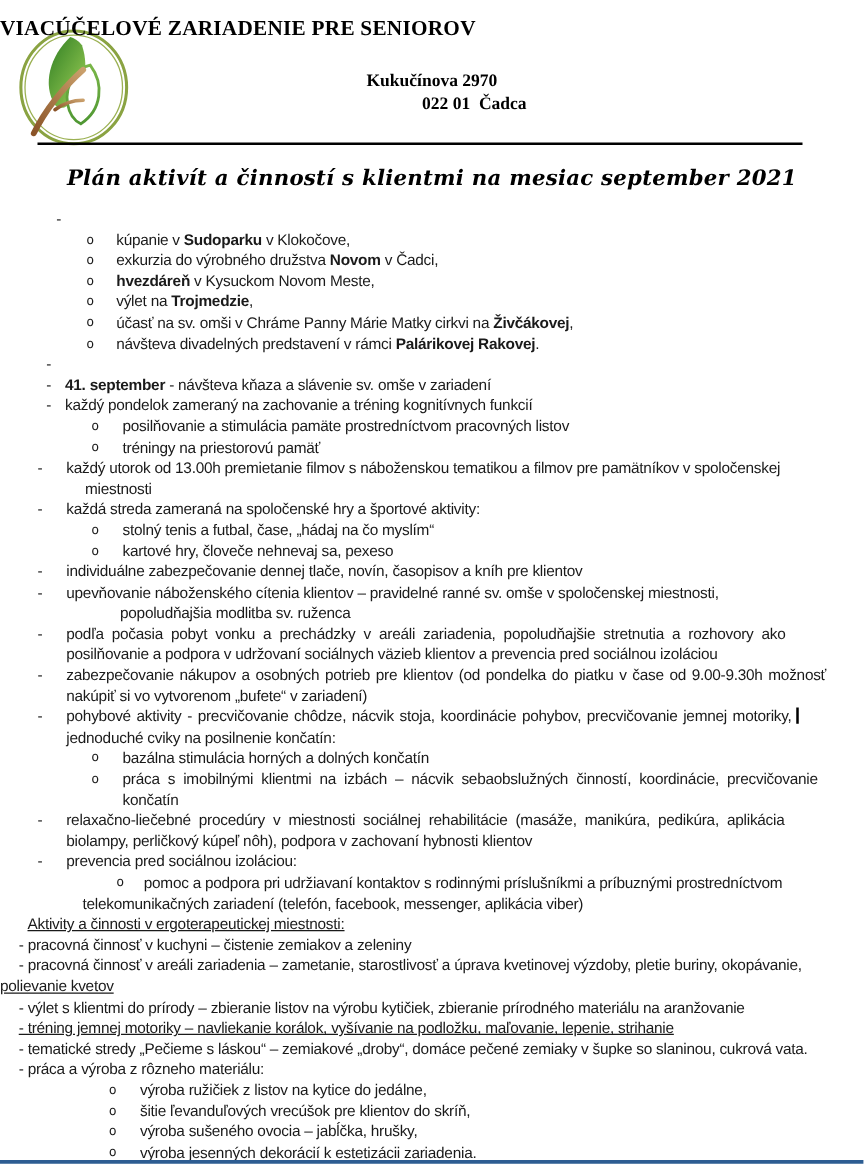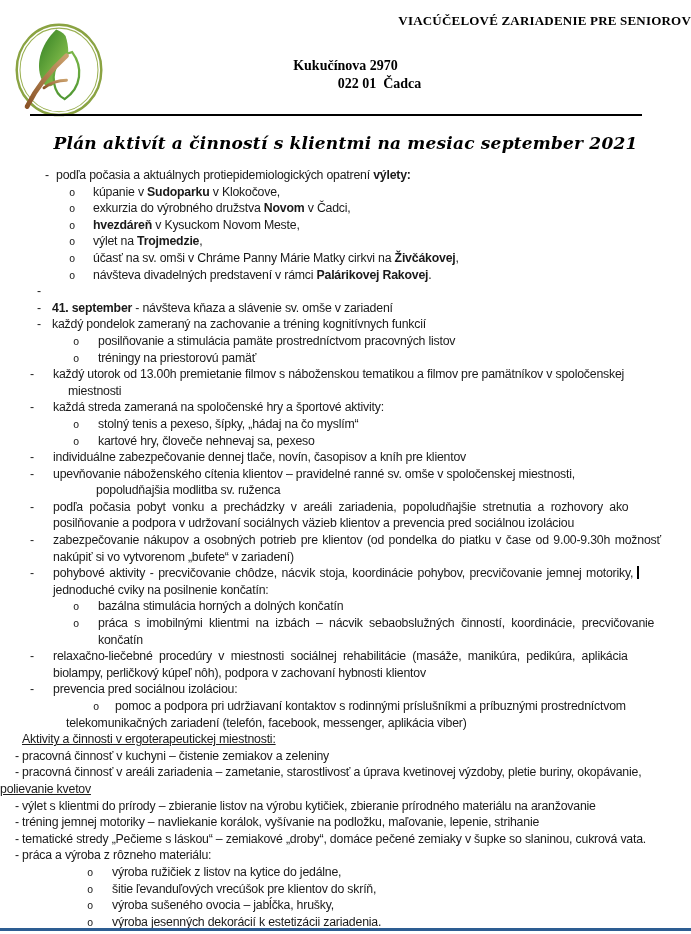"VIACÚČELOVÉ ZARIADENIE PRE SENIOROV" .org-title { font-size: 13px -> 17px; text-align: right -> left }
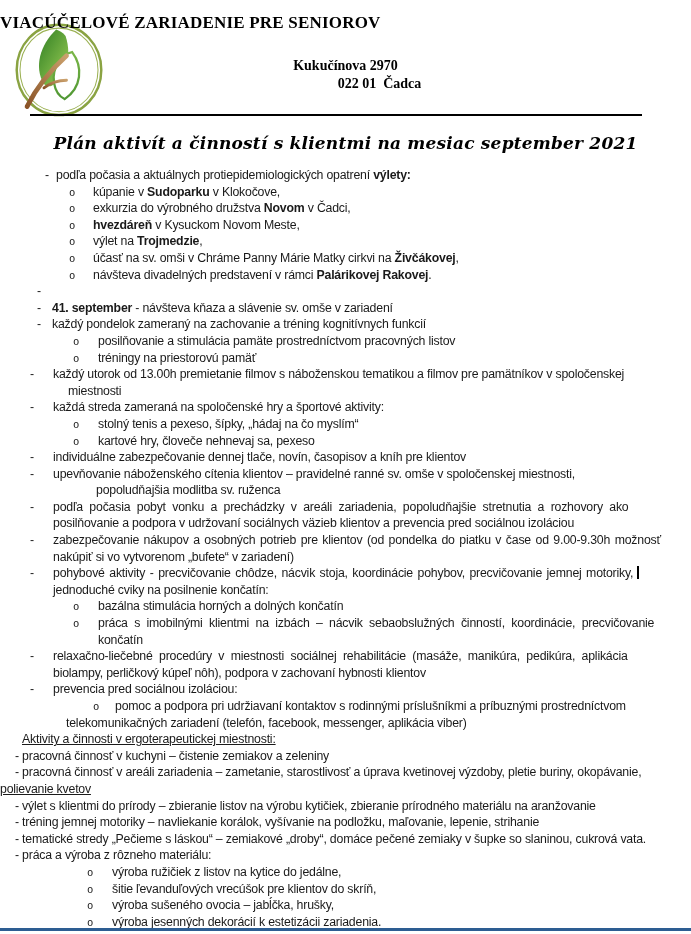"podľa počasia a aktuálnych" span.txt { html: <span><span>podľa počasia a aktuálnych protiepidemiologických opatrení </span><span>výlety:</span></span> -> none }
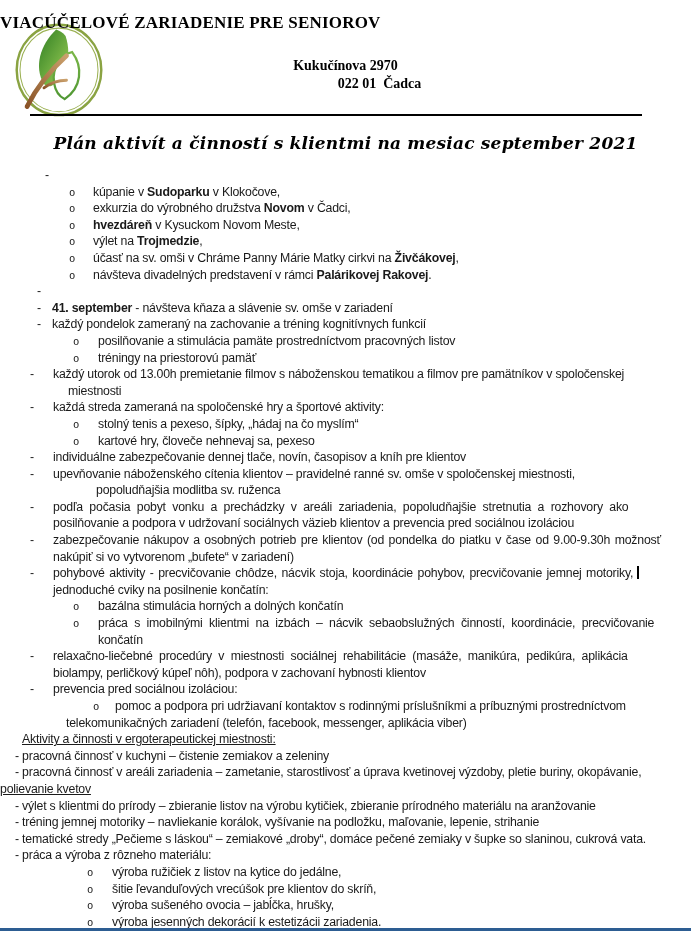"stolný tenis a pexeso, šípky," span { text: pexeso, šípky -> futbal, čase }
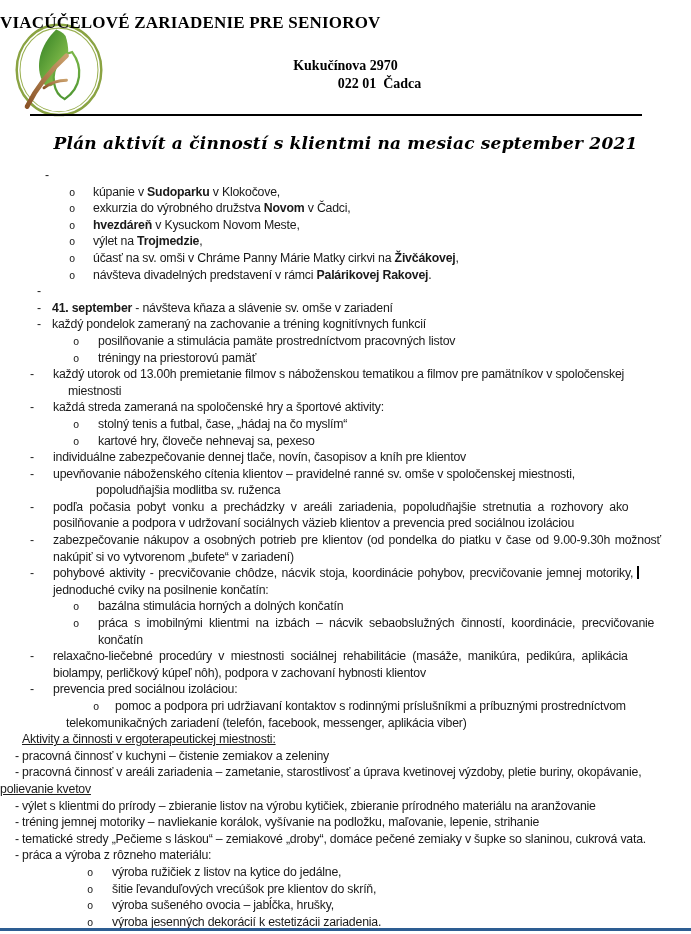"- tréning jemnej motoriky –" div.line { text-decoration: none -> underline }
